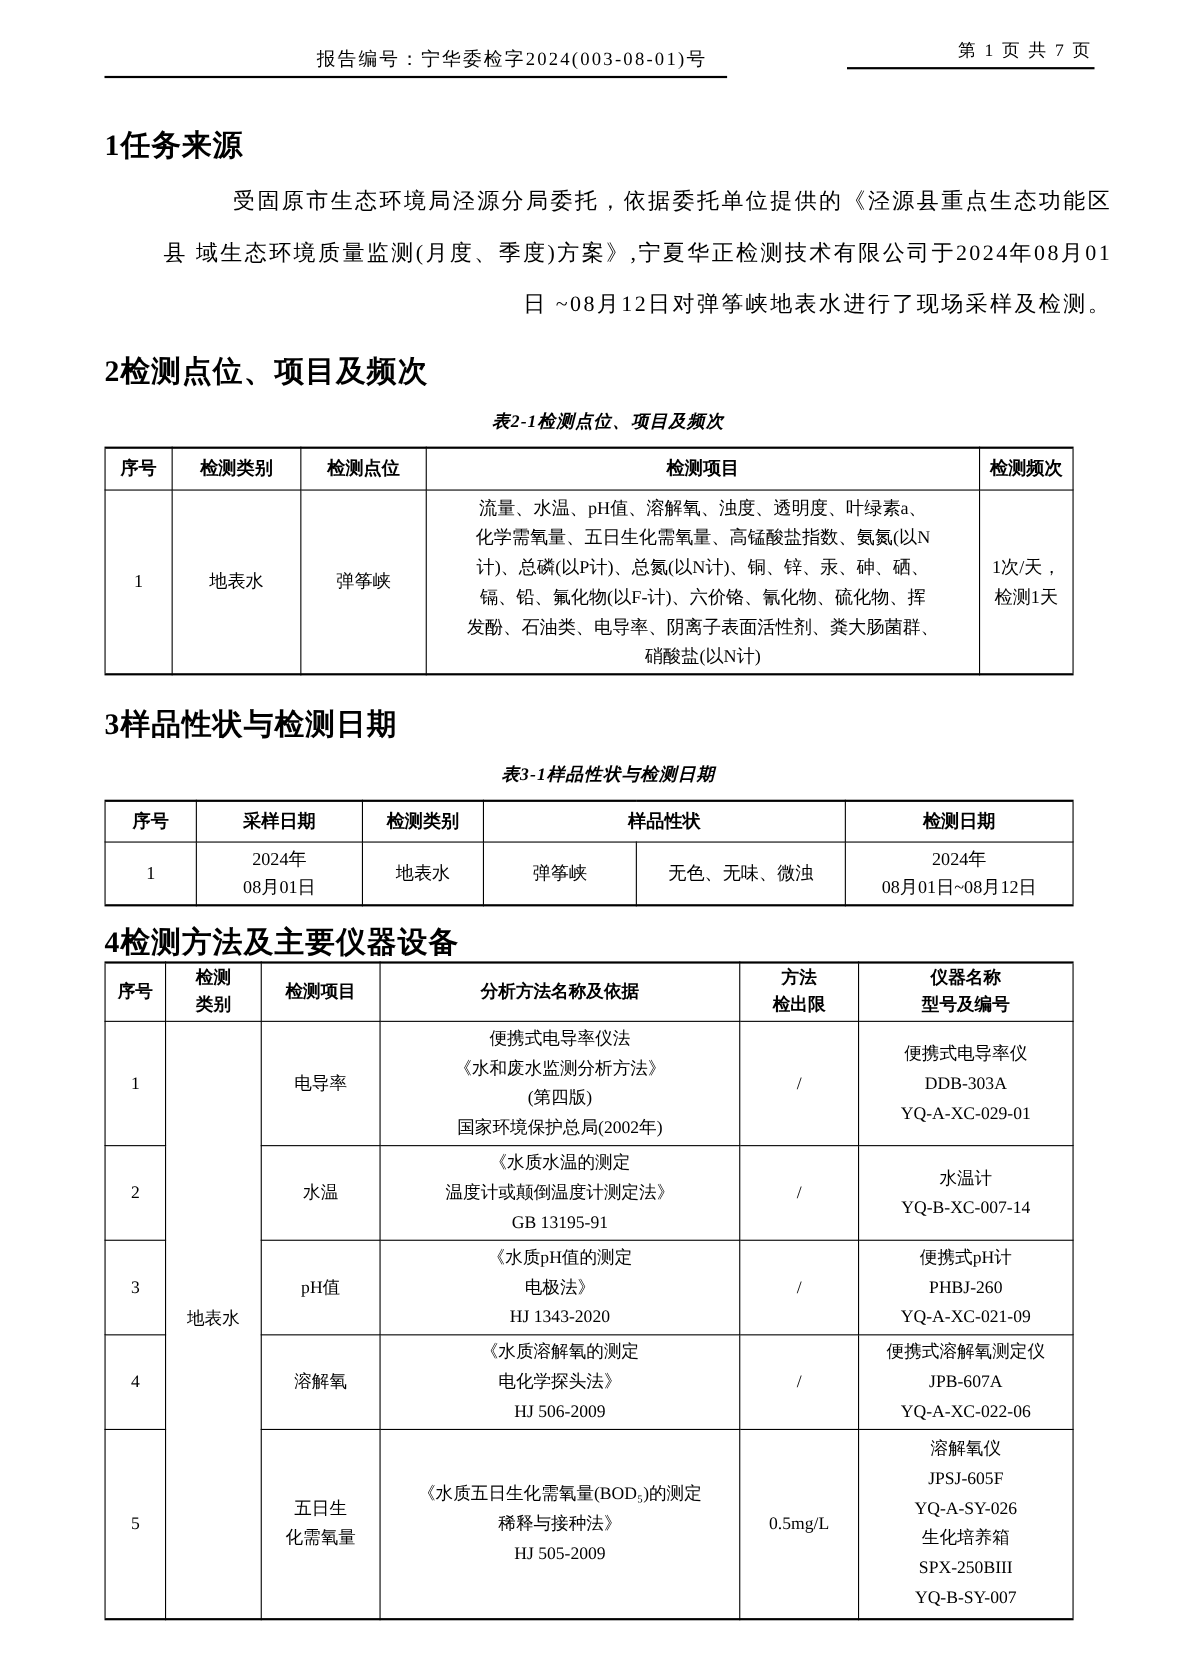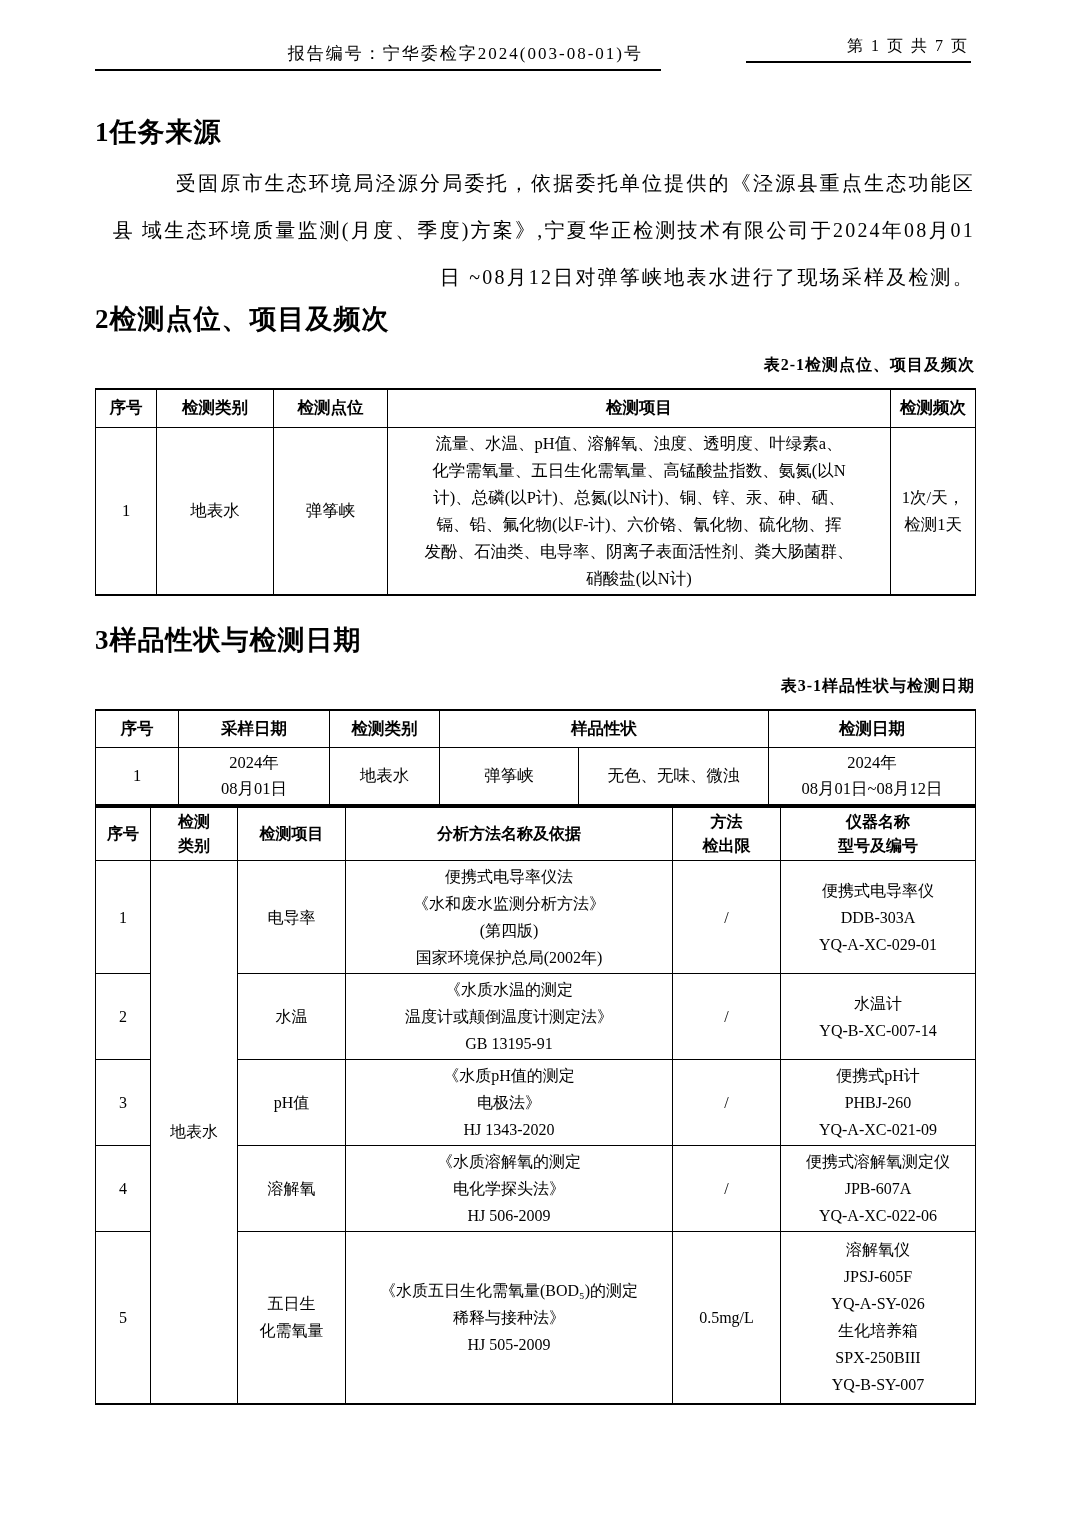"报告编号：宁华委检字2024(003-08-01)号" .page { padding: 36px 100px 0 95px -> 36px 64px 0 95px }
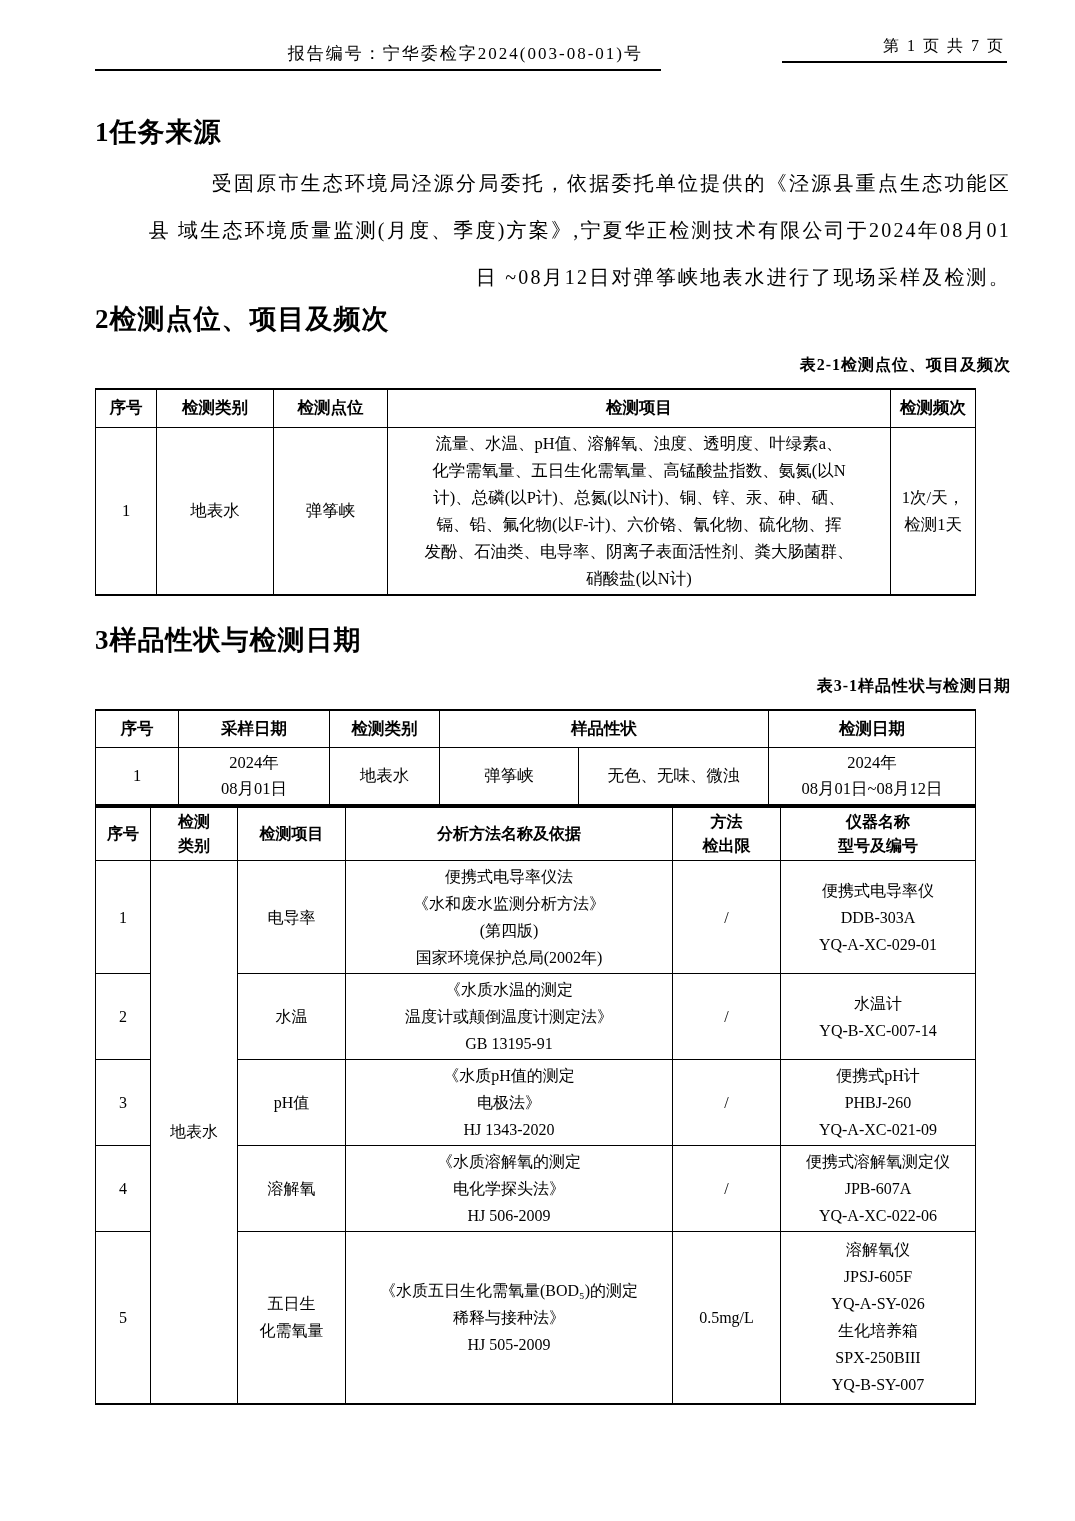"第 1 页 共 7" .page-no { right: 4px -> 16px }
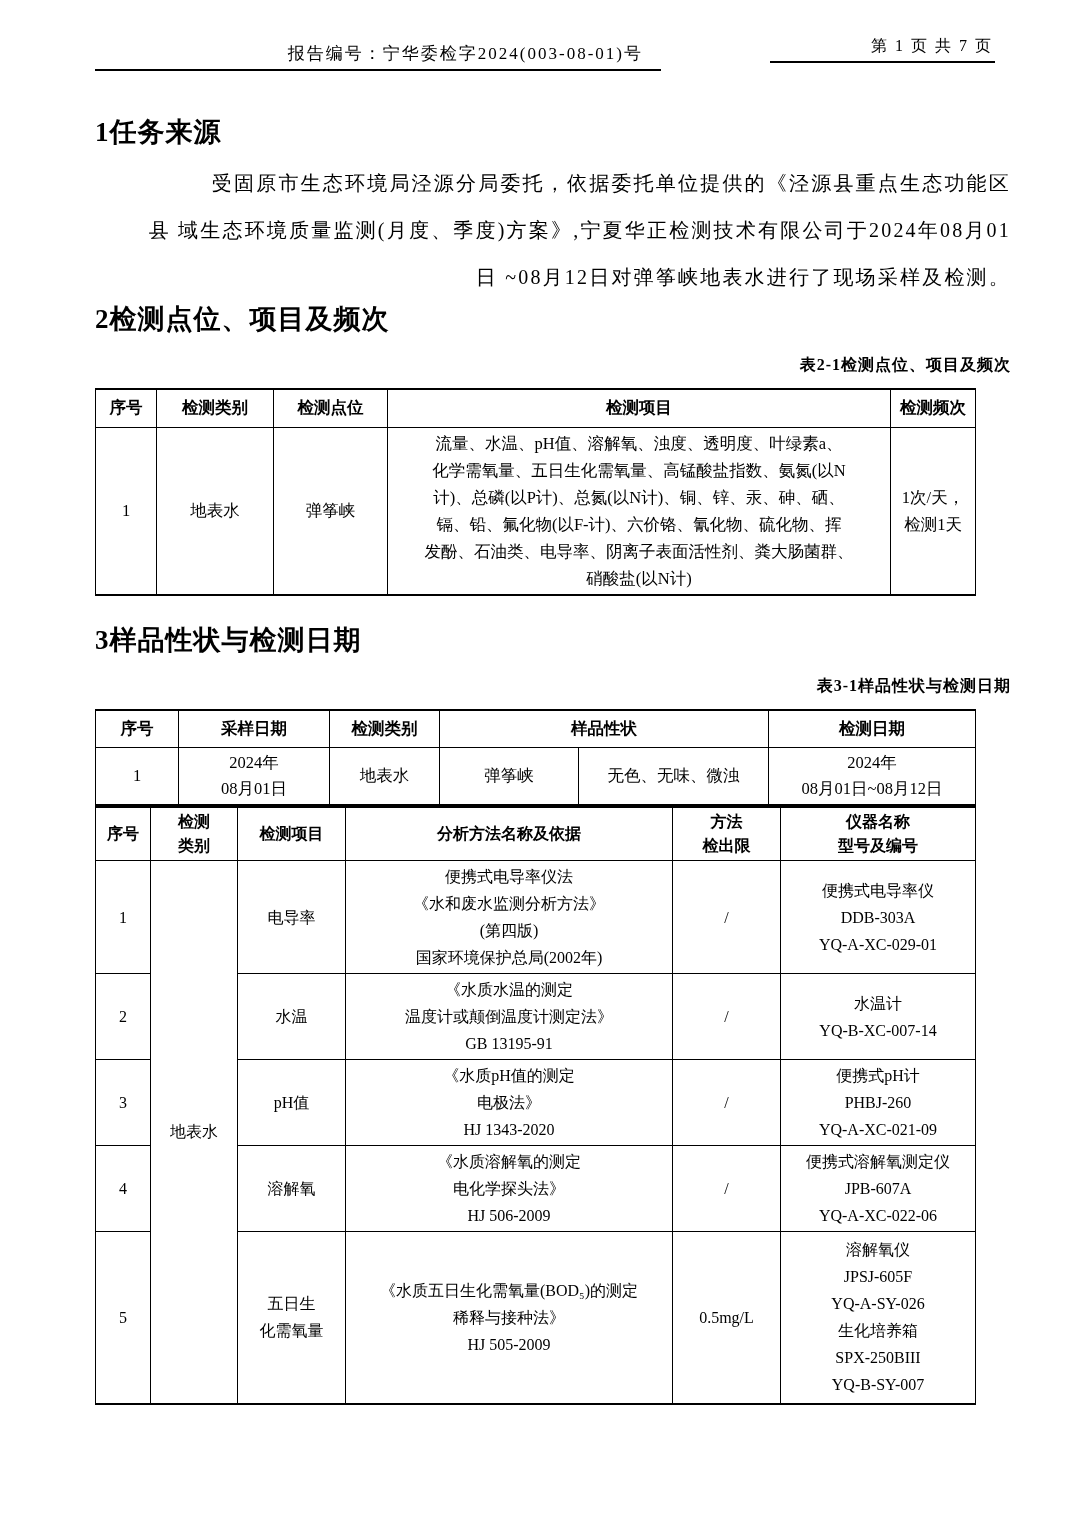"2检测点位、项目及频次" #s2h { margin-top: none -> 18px }
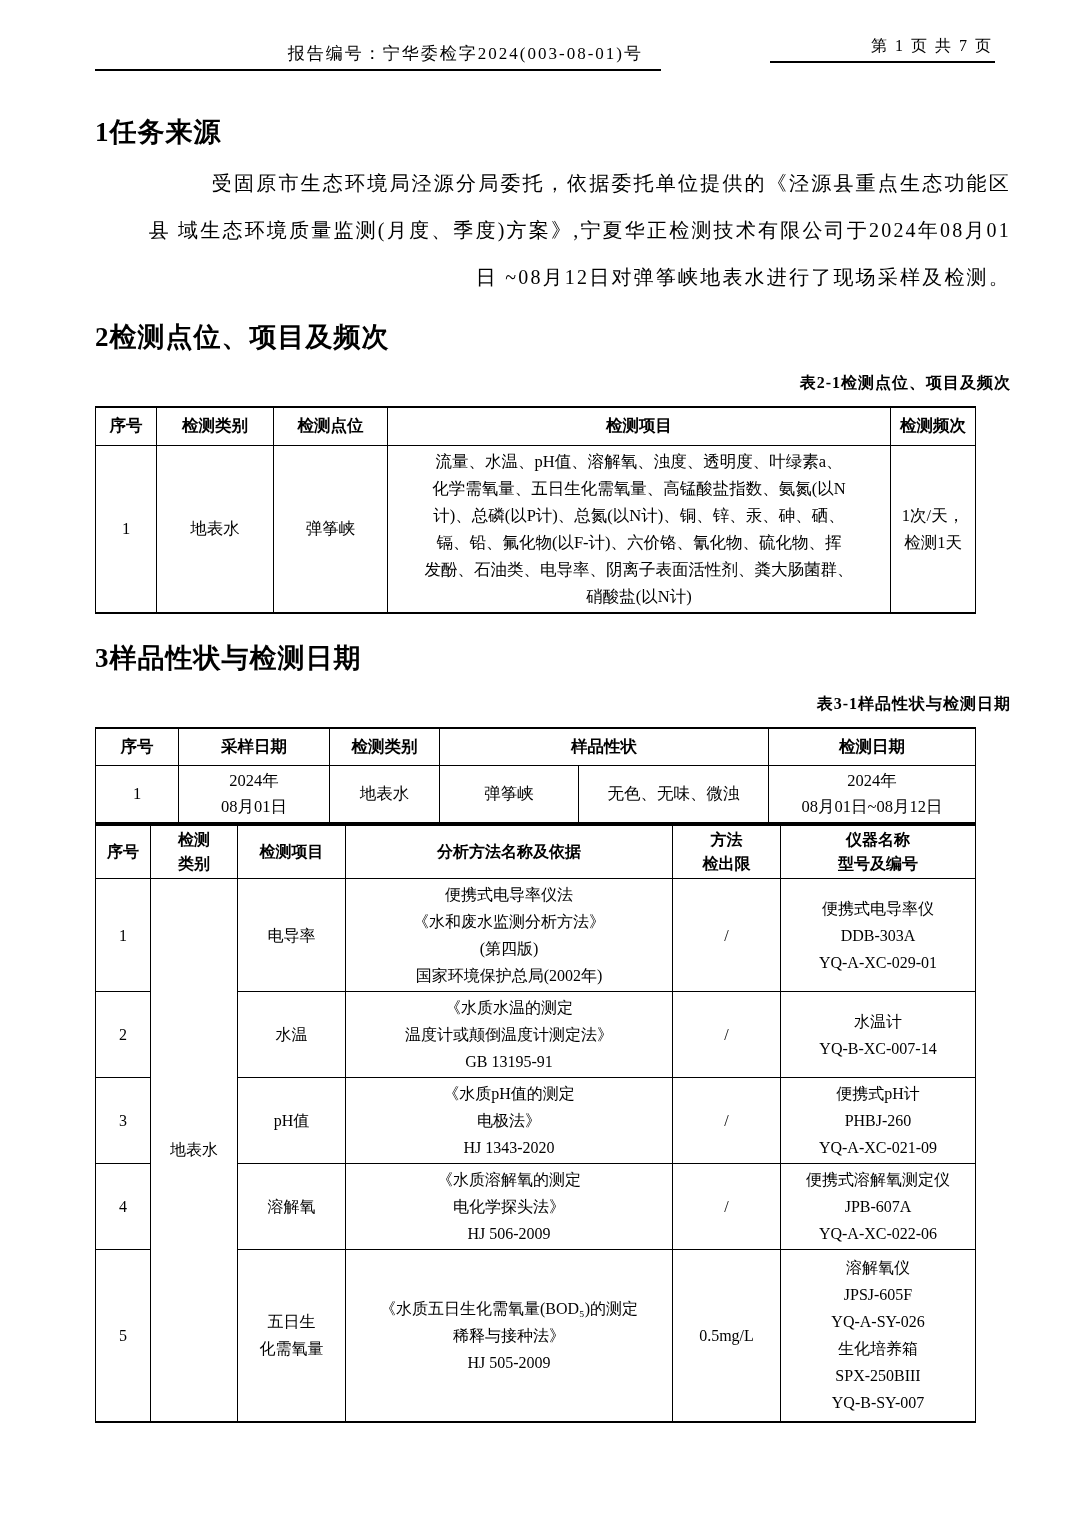"表2-1检测点位、项目及频次" .tcap { font-style: none -> italic; text-align: right -> center }
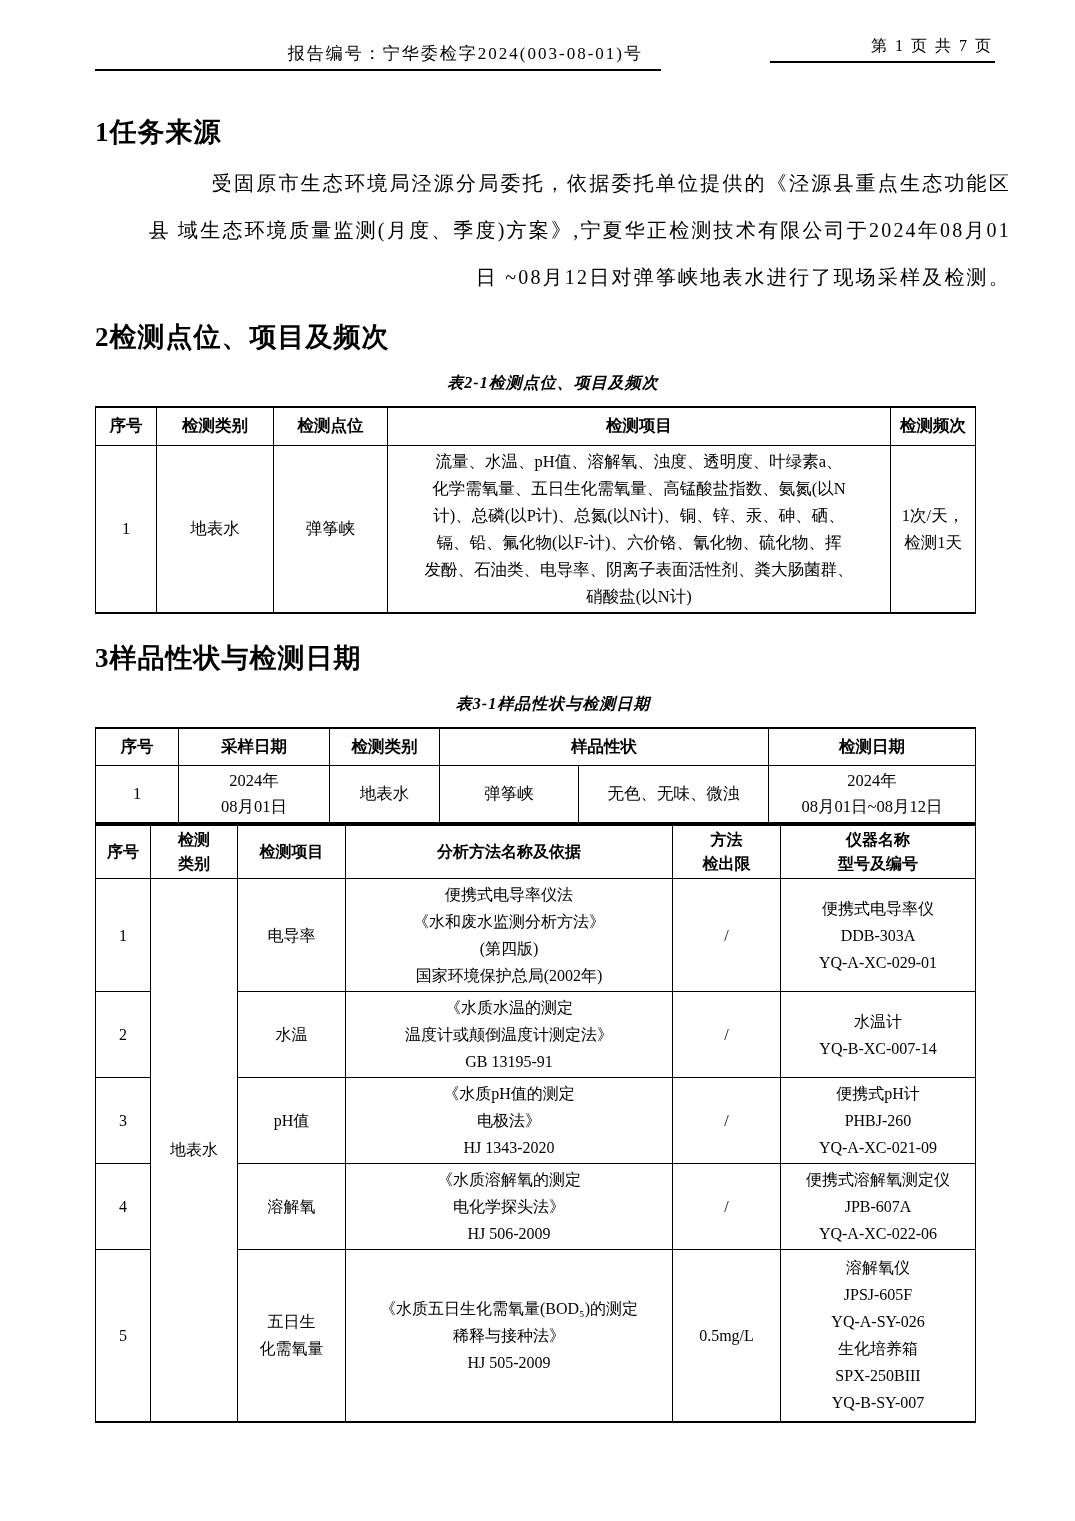"4检测方法及主要仪器设备" h1.sec-h { html: none -> <h1>4检测方法及主要仪器设备</h1> }
